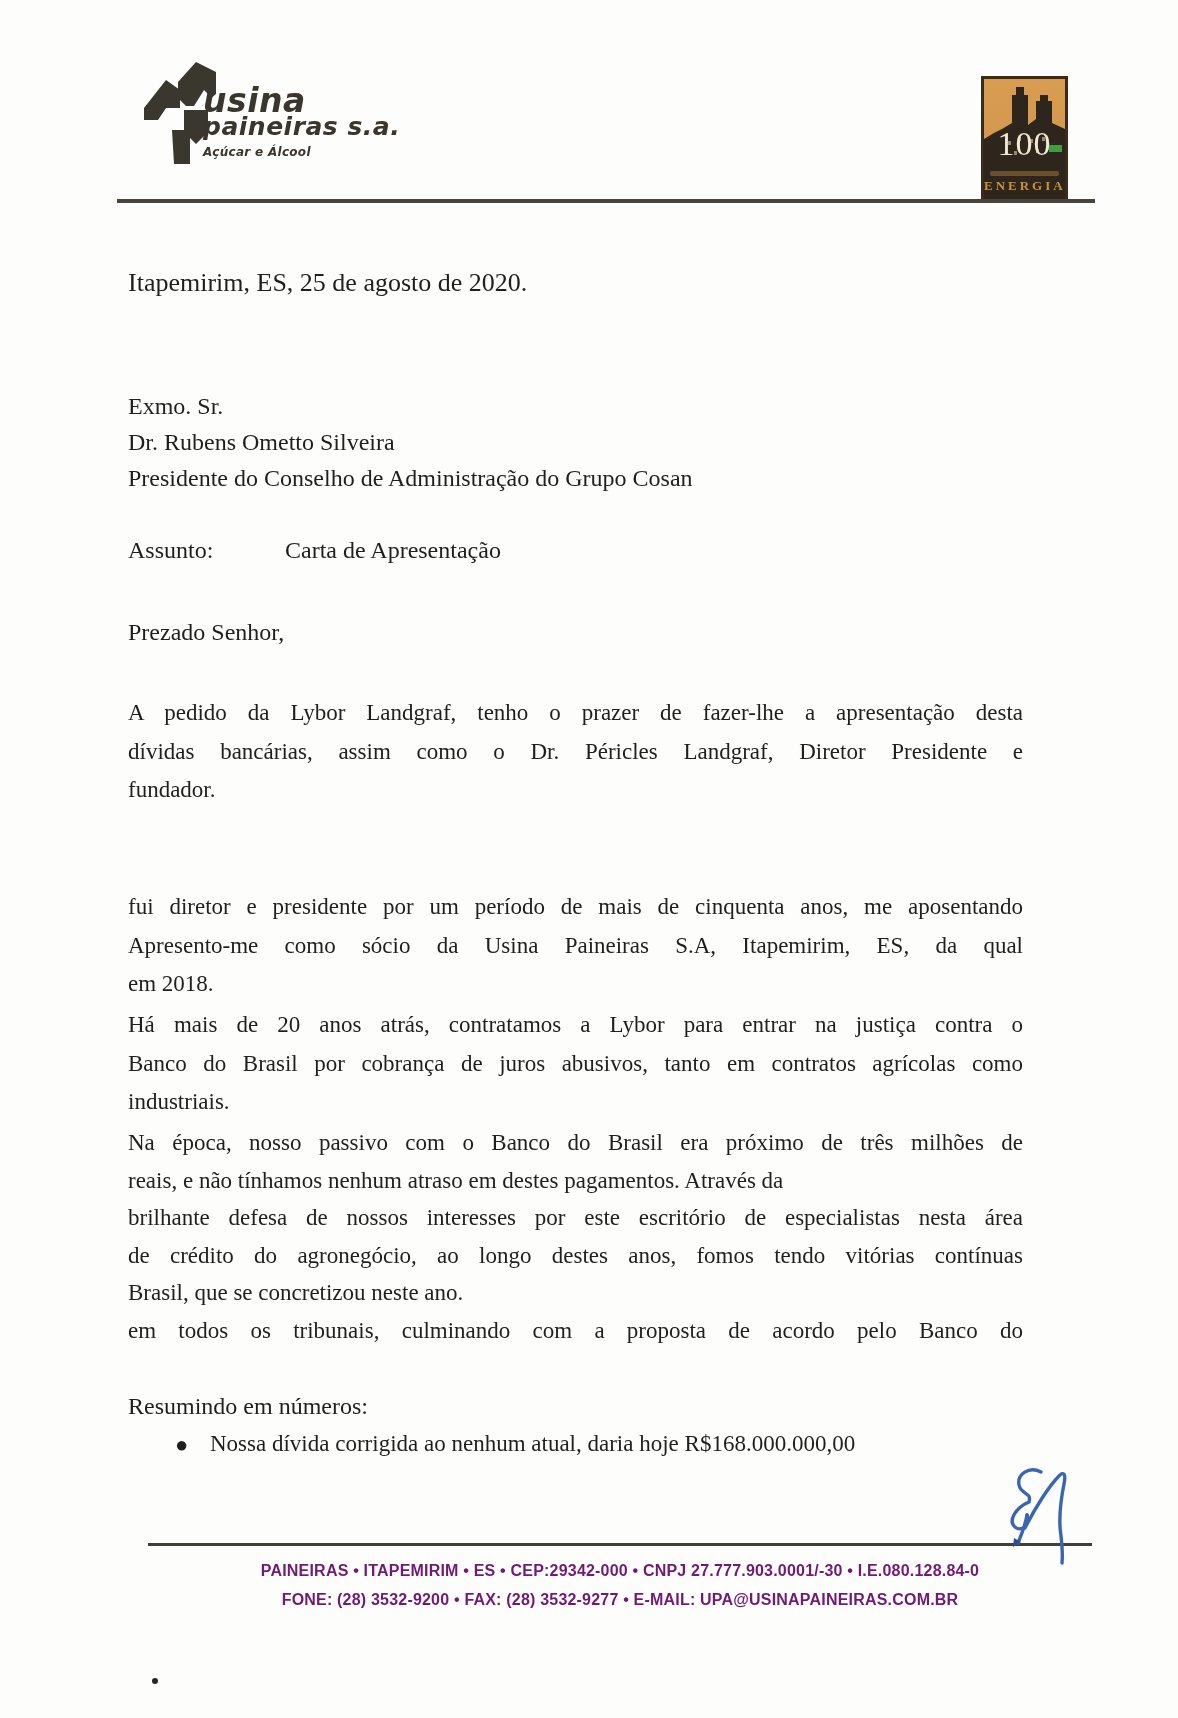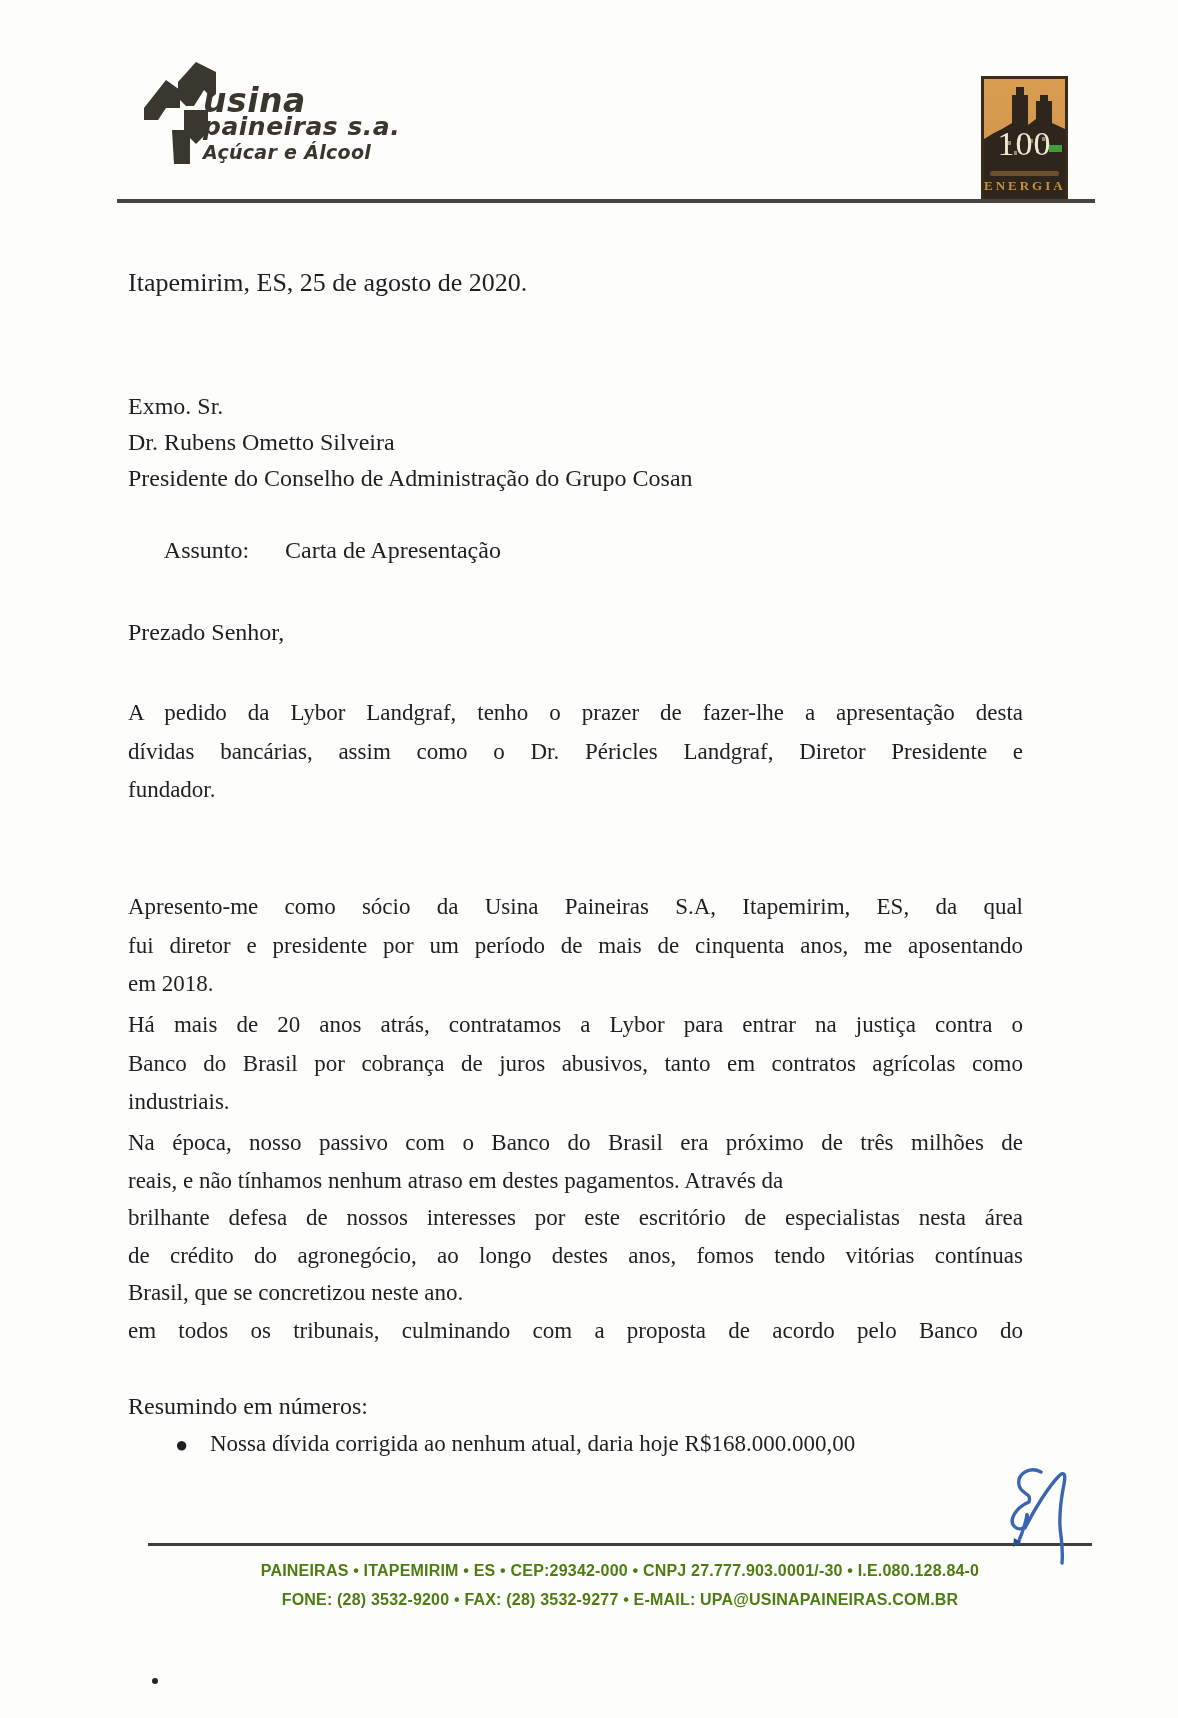"Açúcar e Álcool" .logo-tagline { font-size: 19px -> 12px }
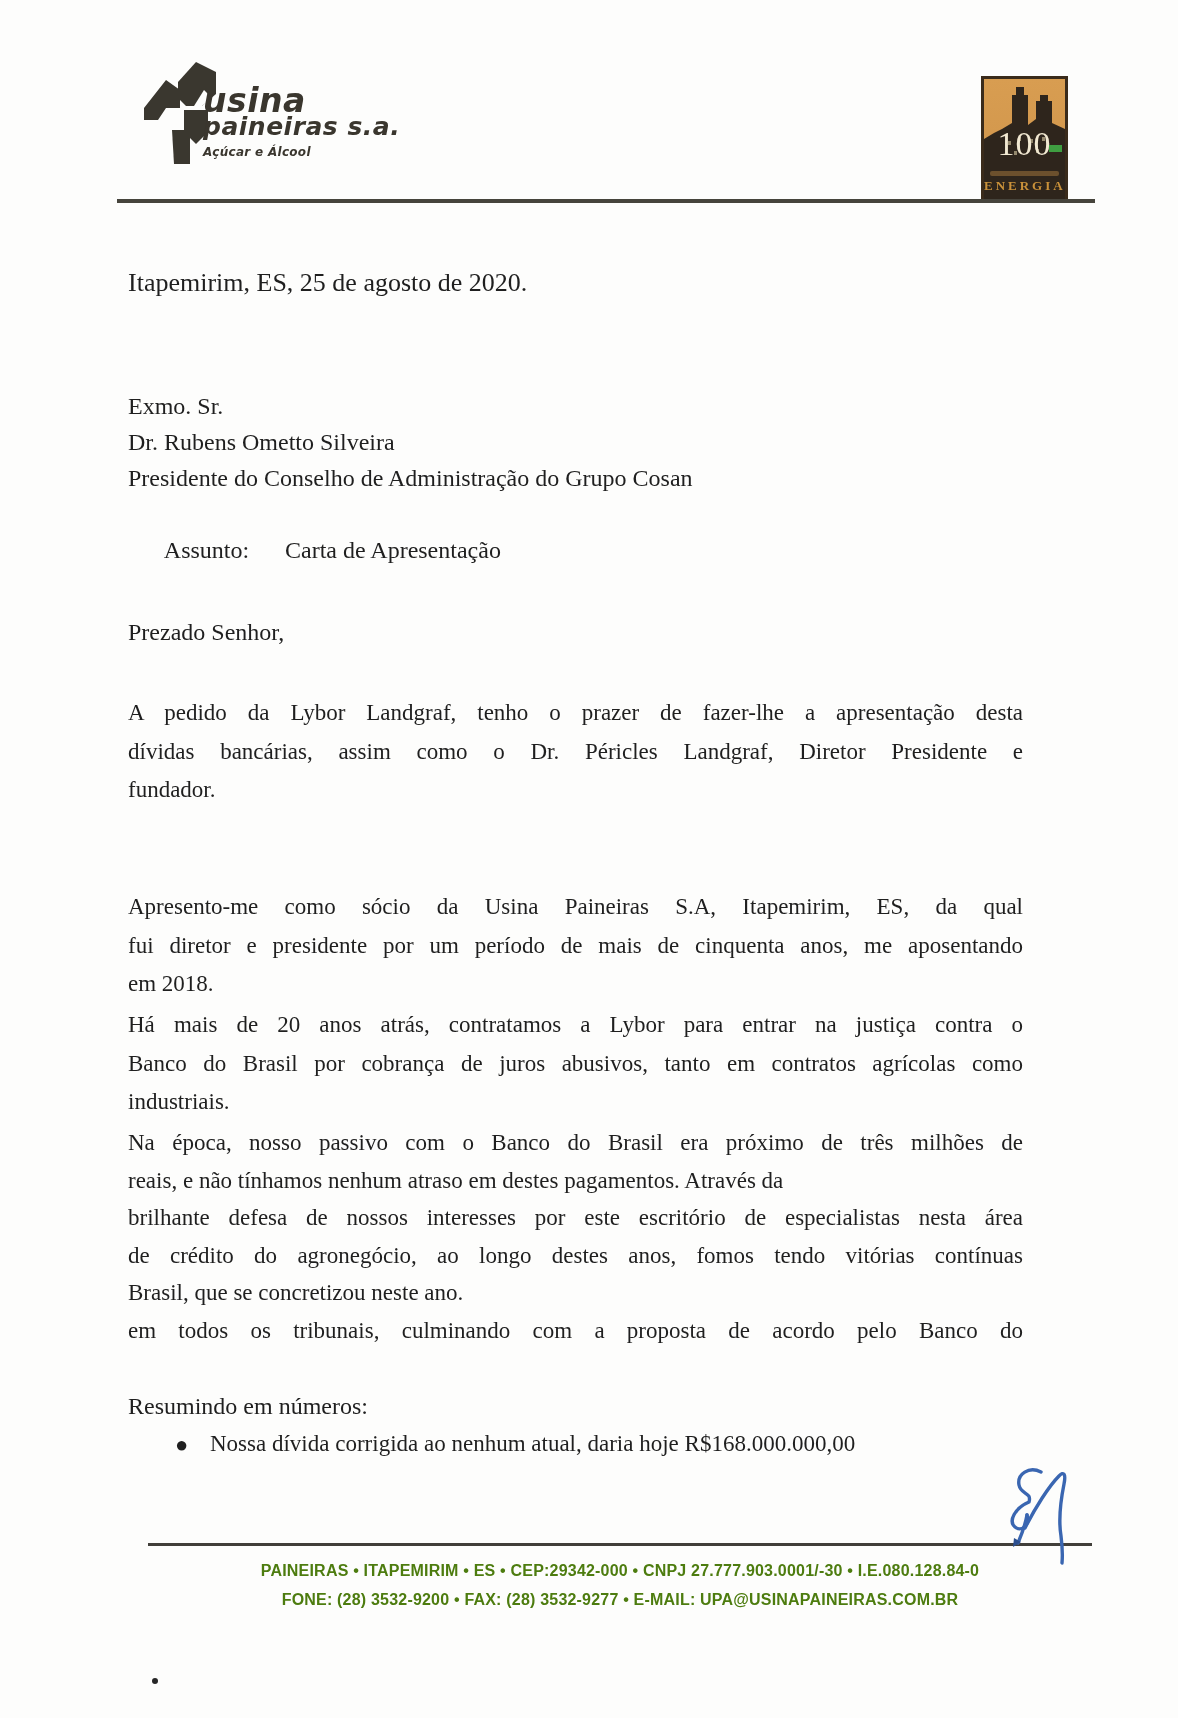"Assunto:" .subject-label { text-align: center -> none }
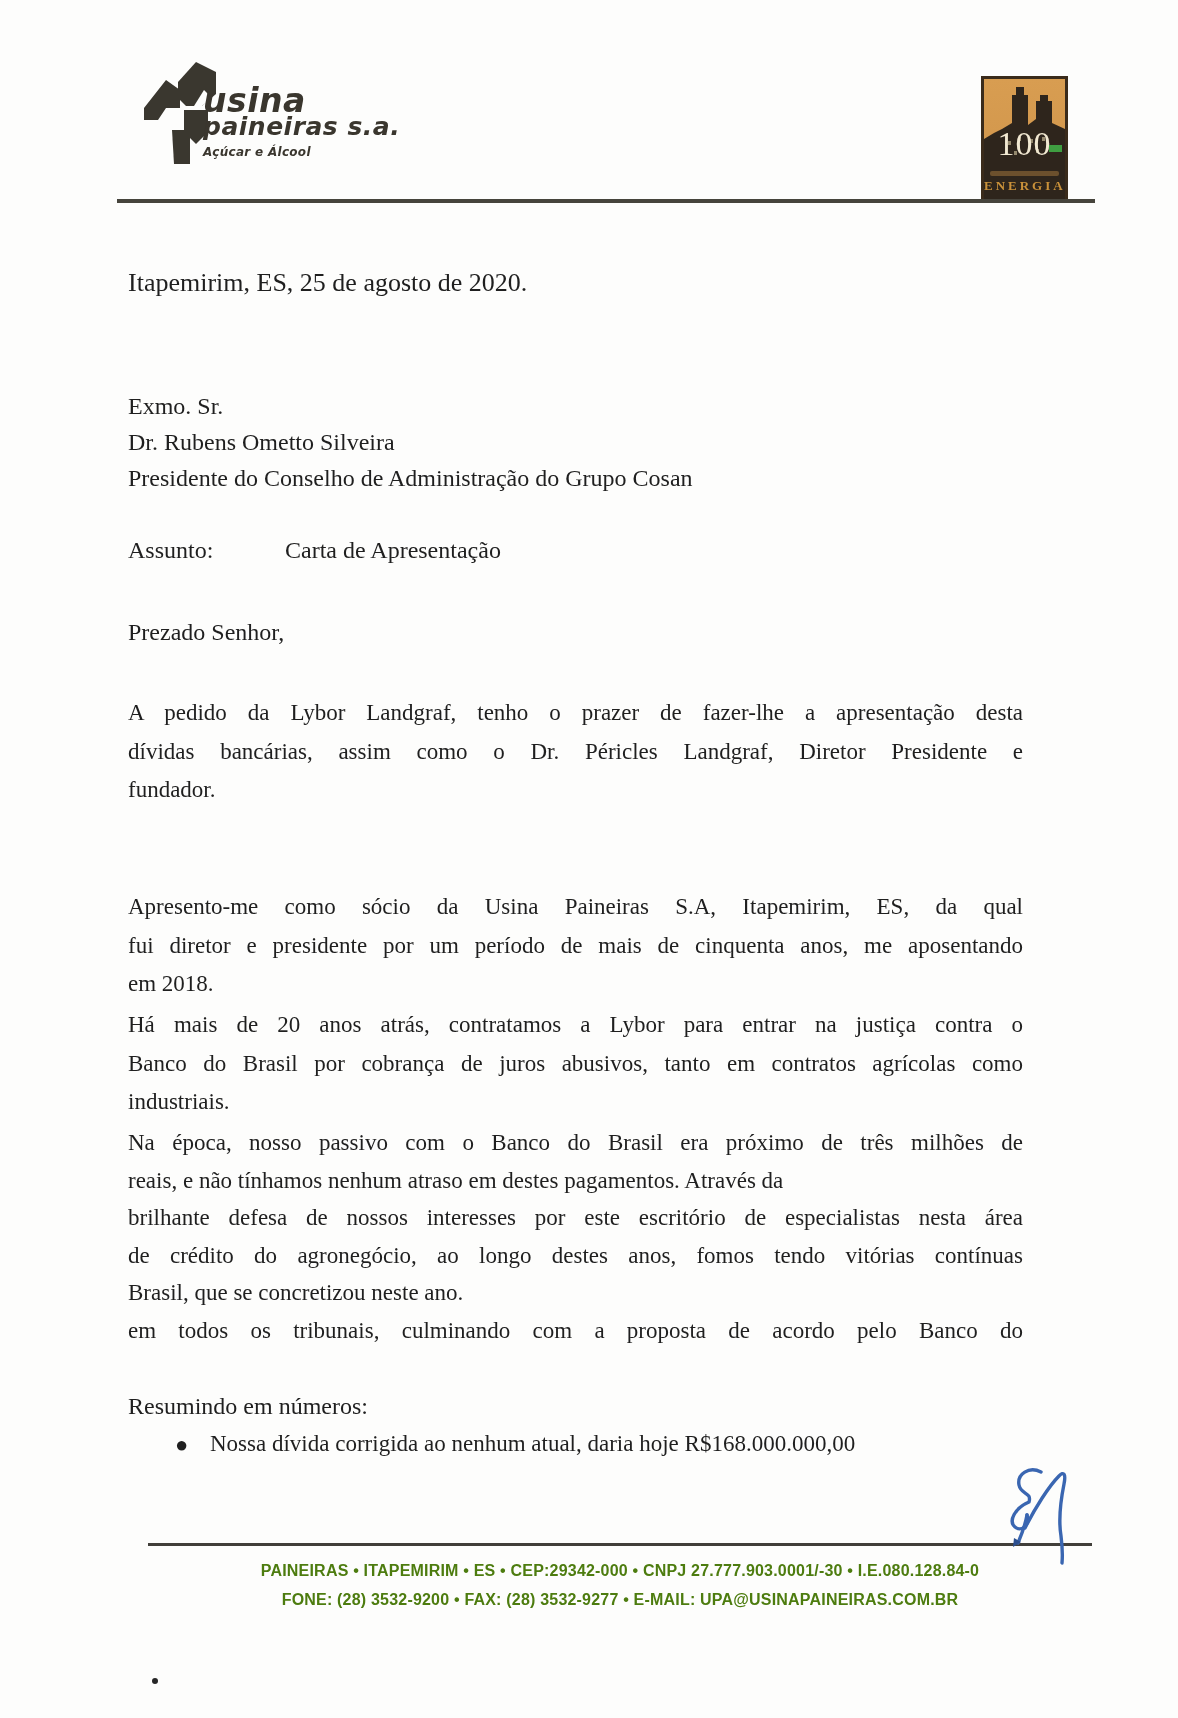"Apresento-me como sócio da Usina" div.ln { order: before "fui diretor e presidente por" -> after "fui diretor e presidente por" }
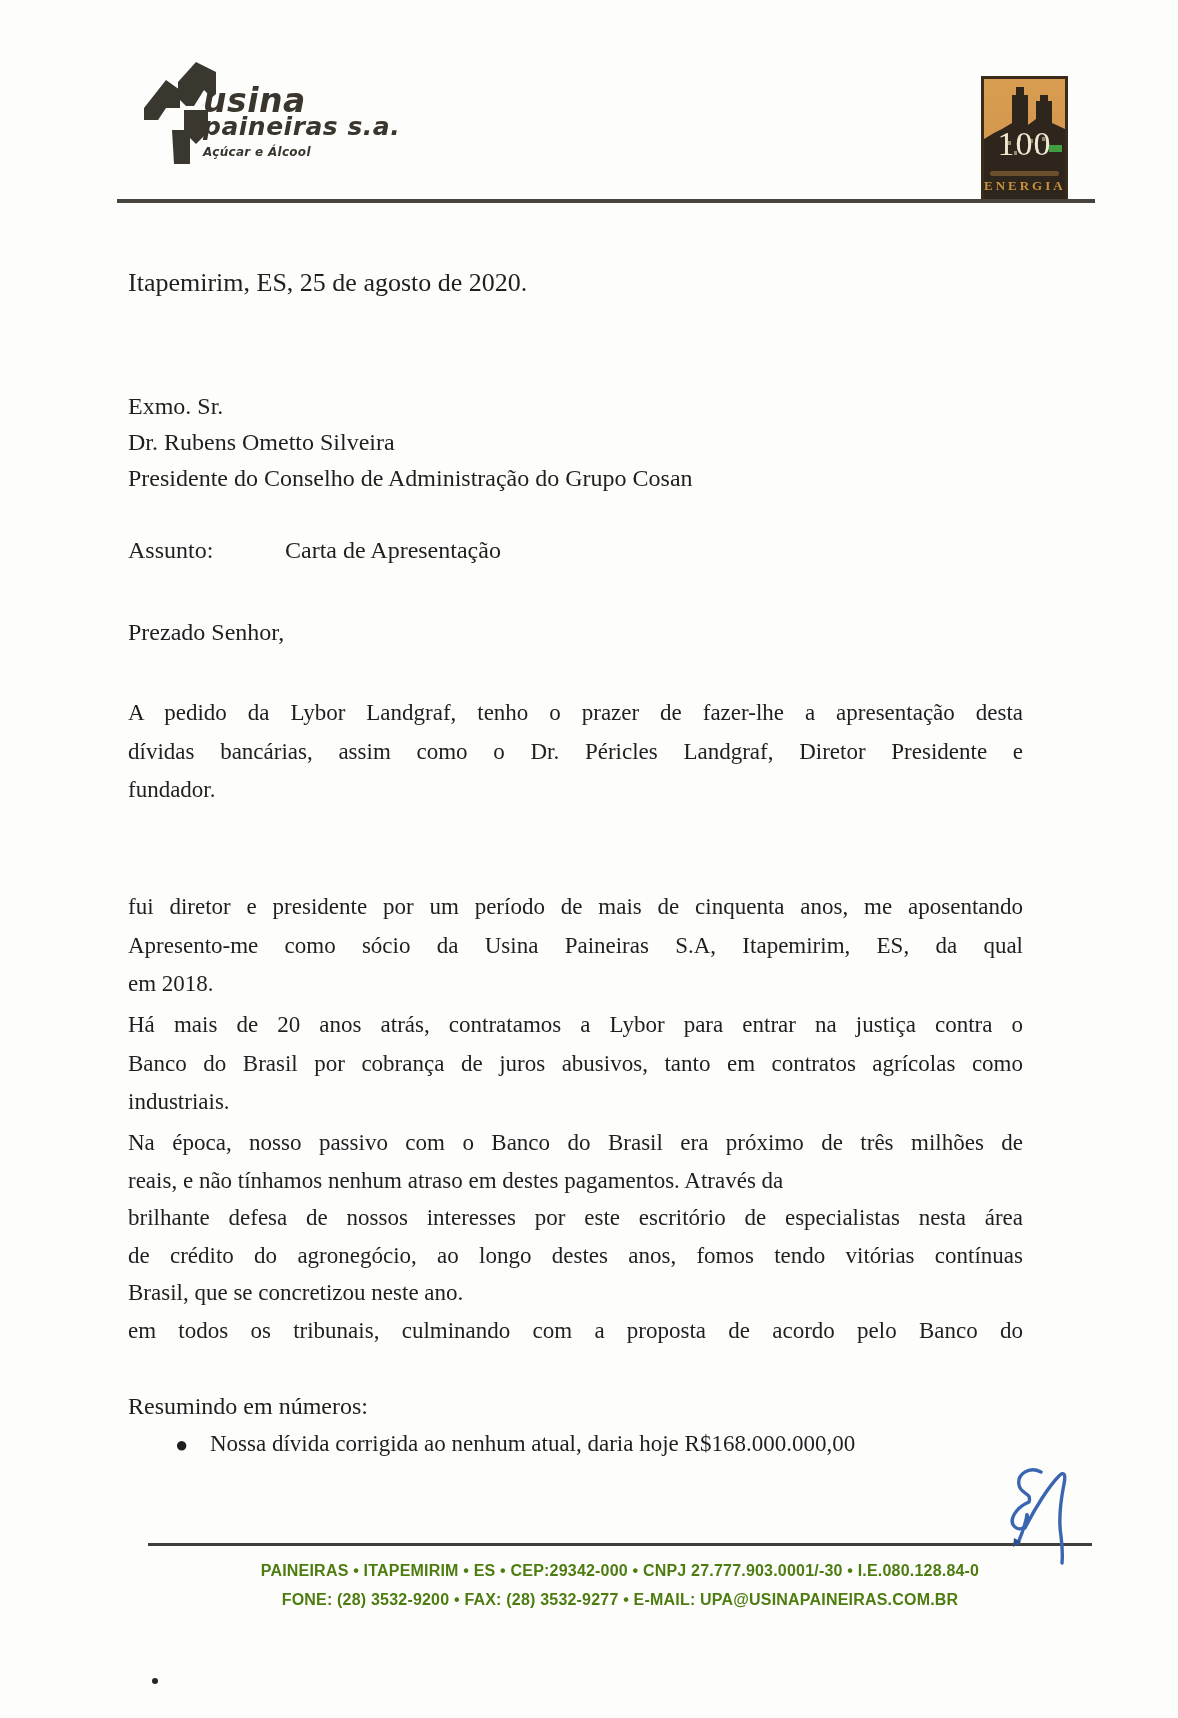"PAINEIRAS • ITAPEMIRIM • ES" .footer-contact { color: #4d7c0f -> #701a75 }
